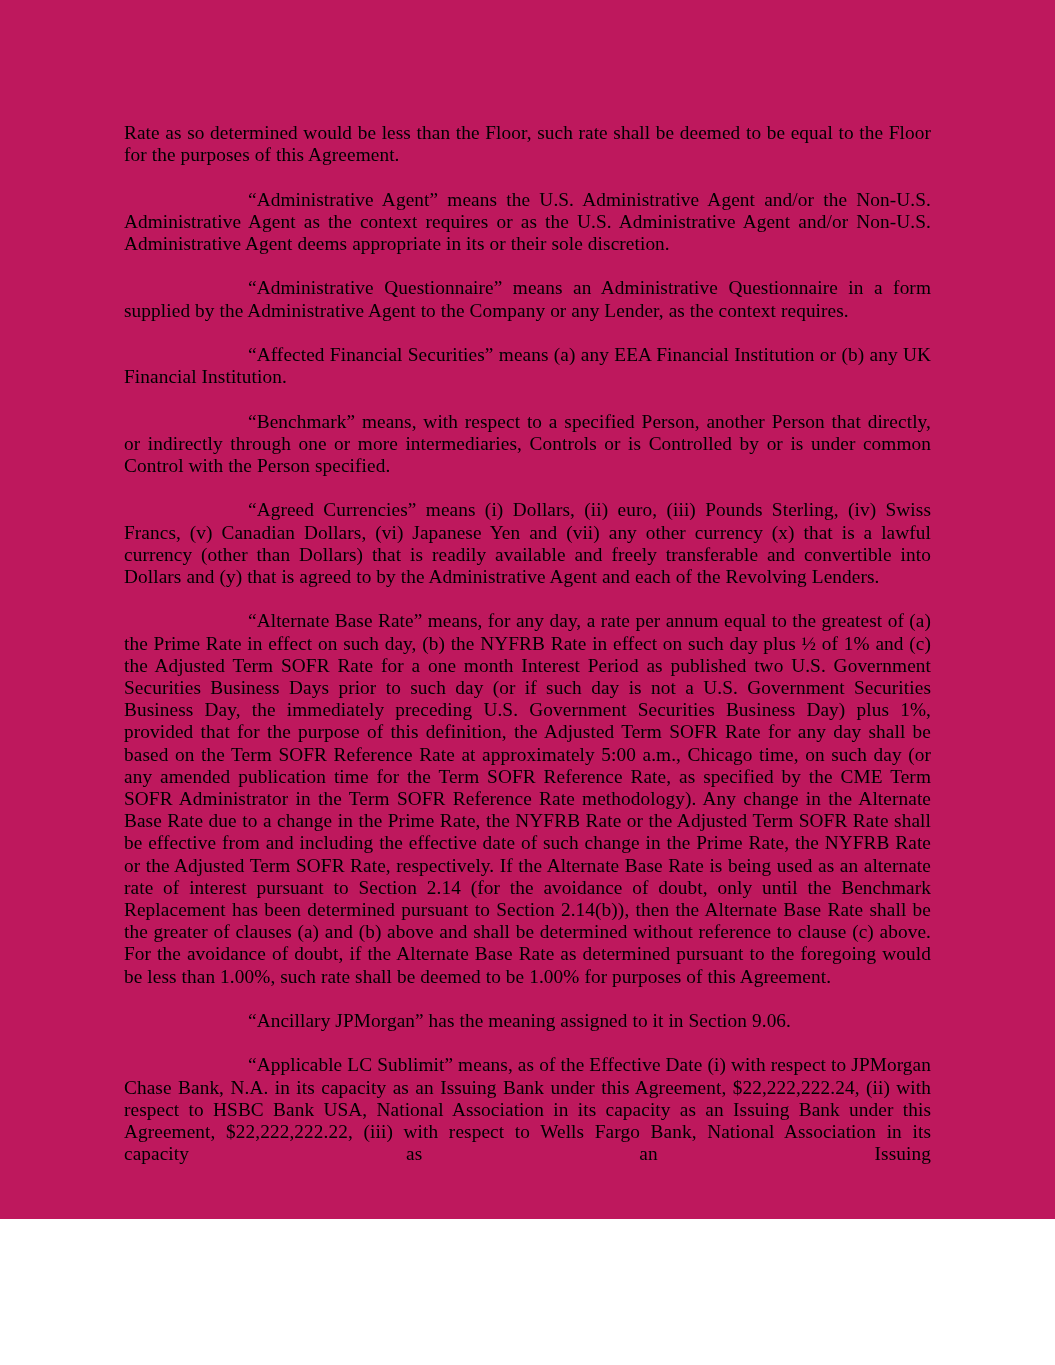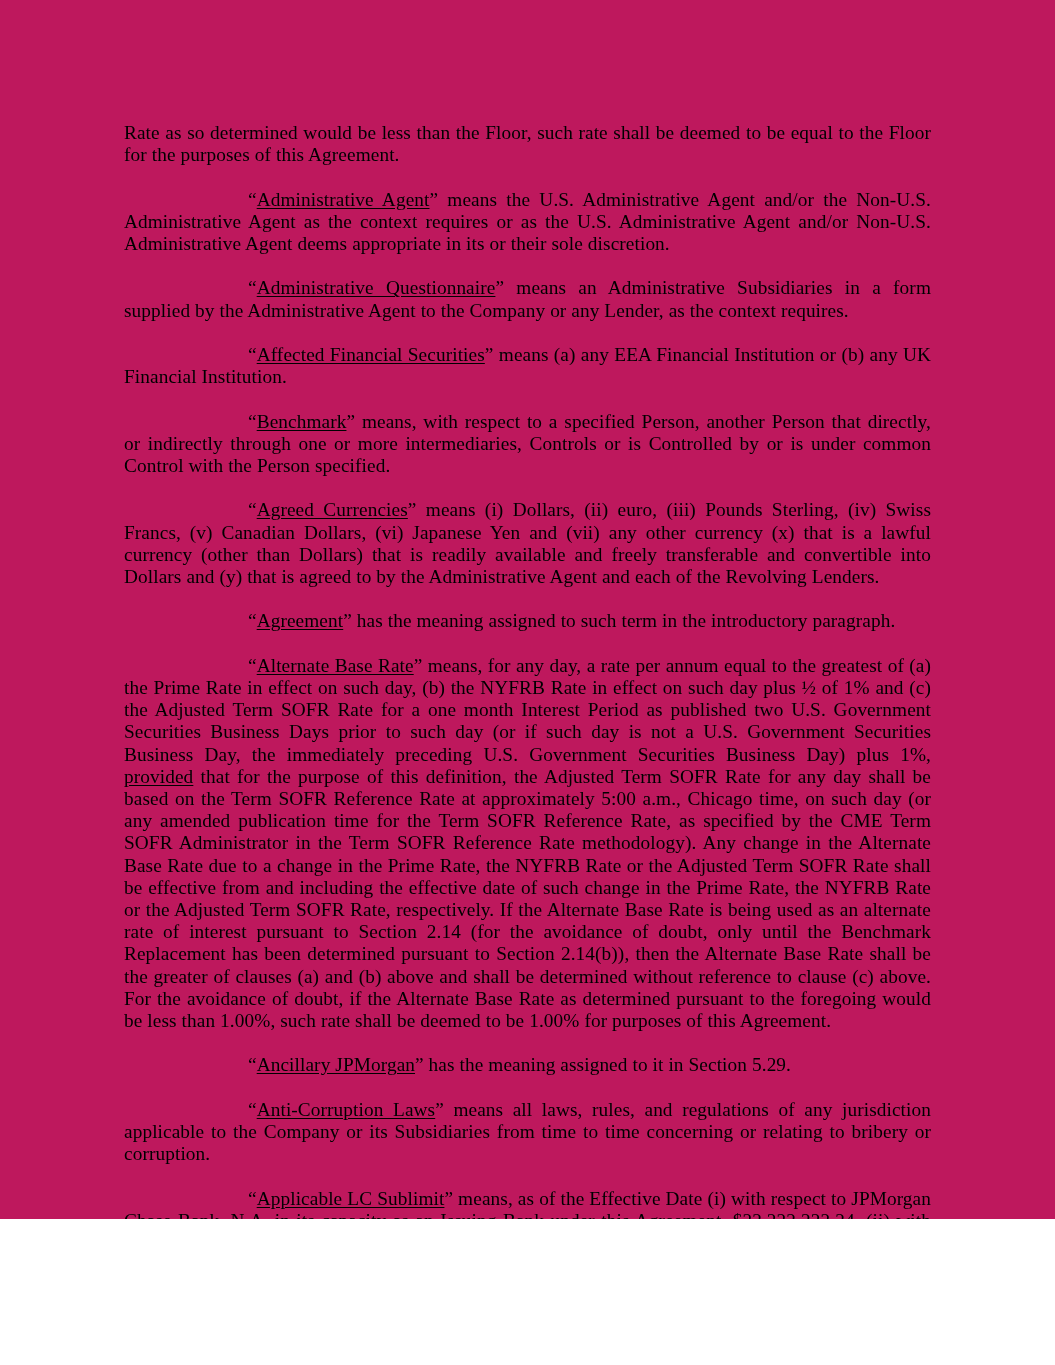"Administrative Agent" .term { text-decoration: underline -> none }
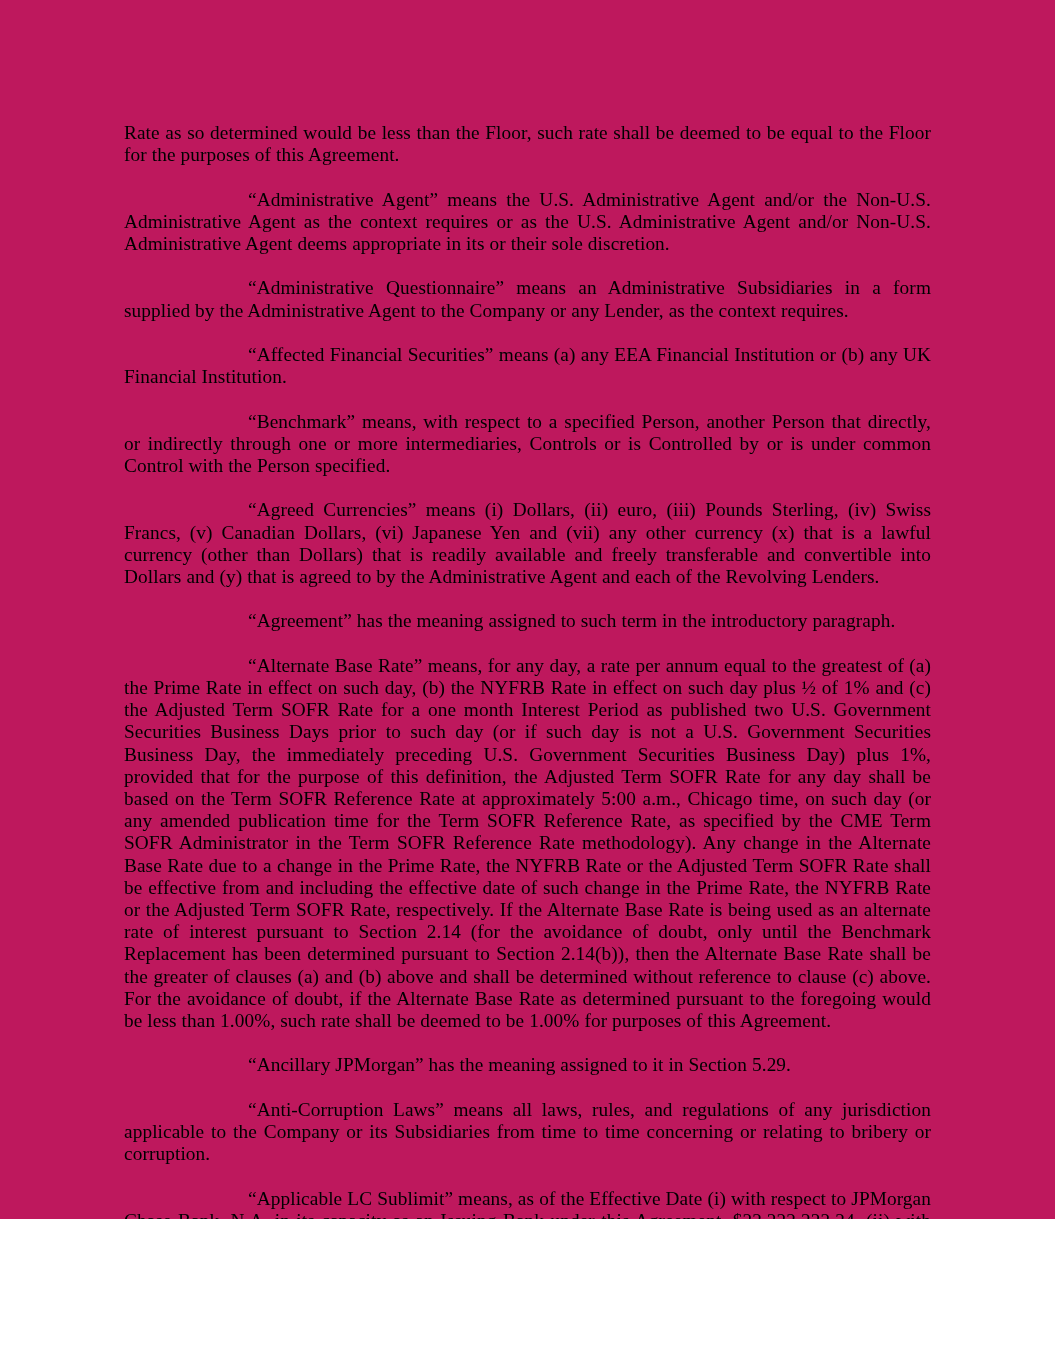"” means an Administrative Subsidiaries" span { text: Subsidiaries -> Questionnaire }
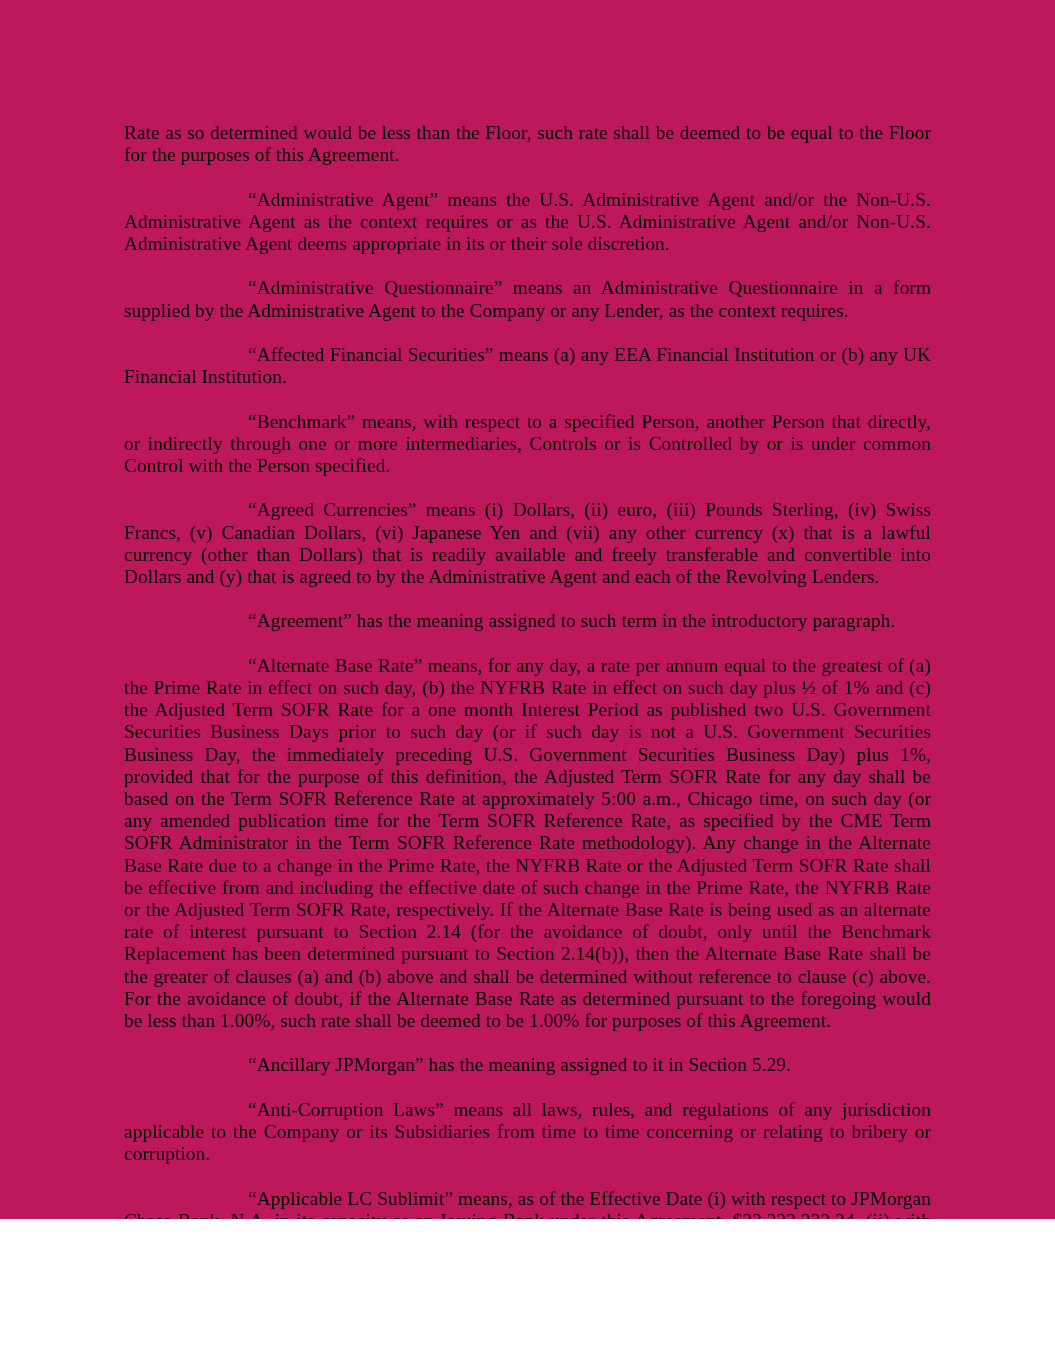"“Agreement” has the meaning assigned" p.para { html: <p><span>“</span><span>Agreement</span><span>” has the meaning assigned to such term in the introductory paragraph.</span></p> -> none }
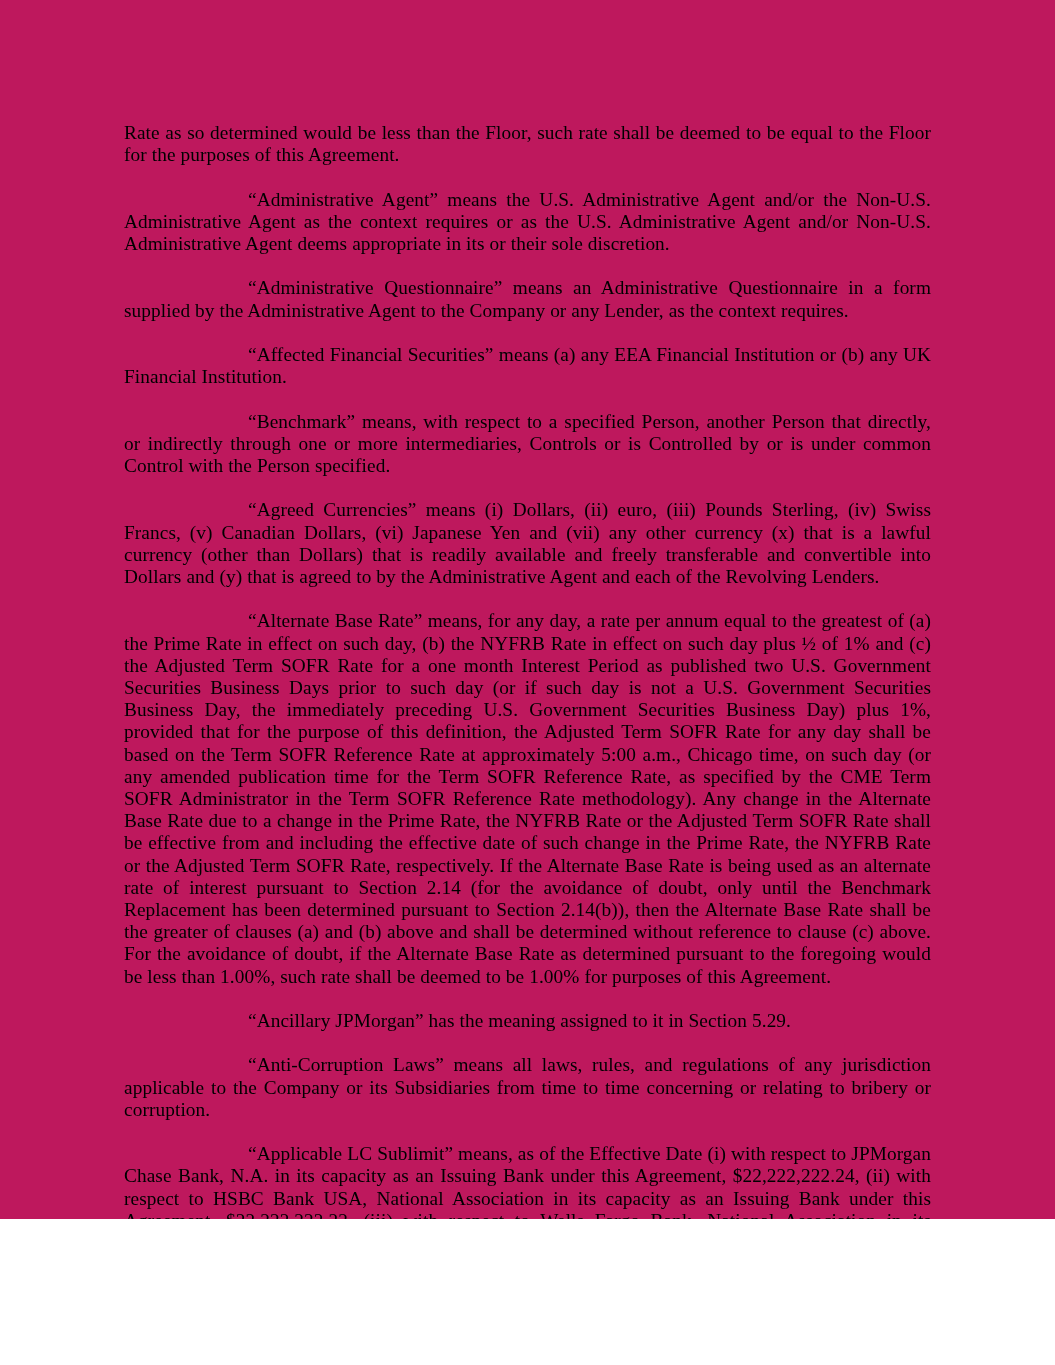"” has the meaning assigned" span { text: 5.29 -> 9.06 }
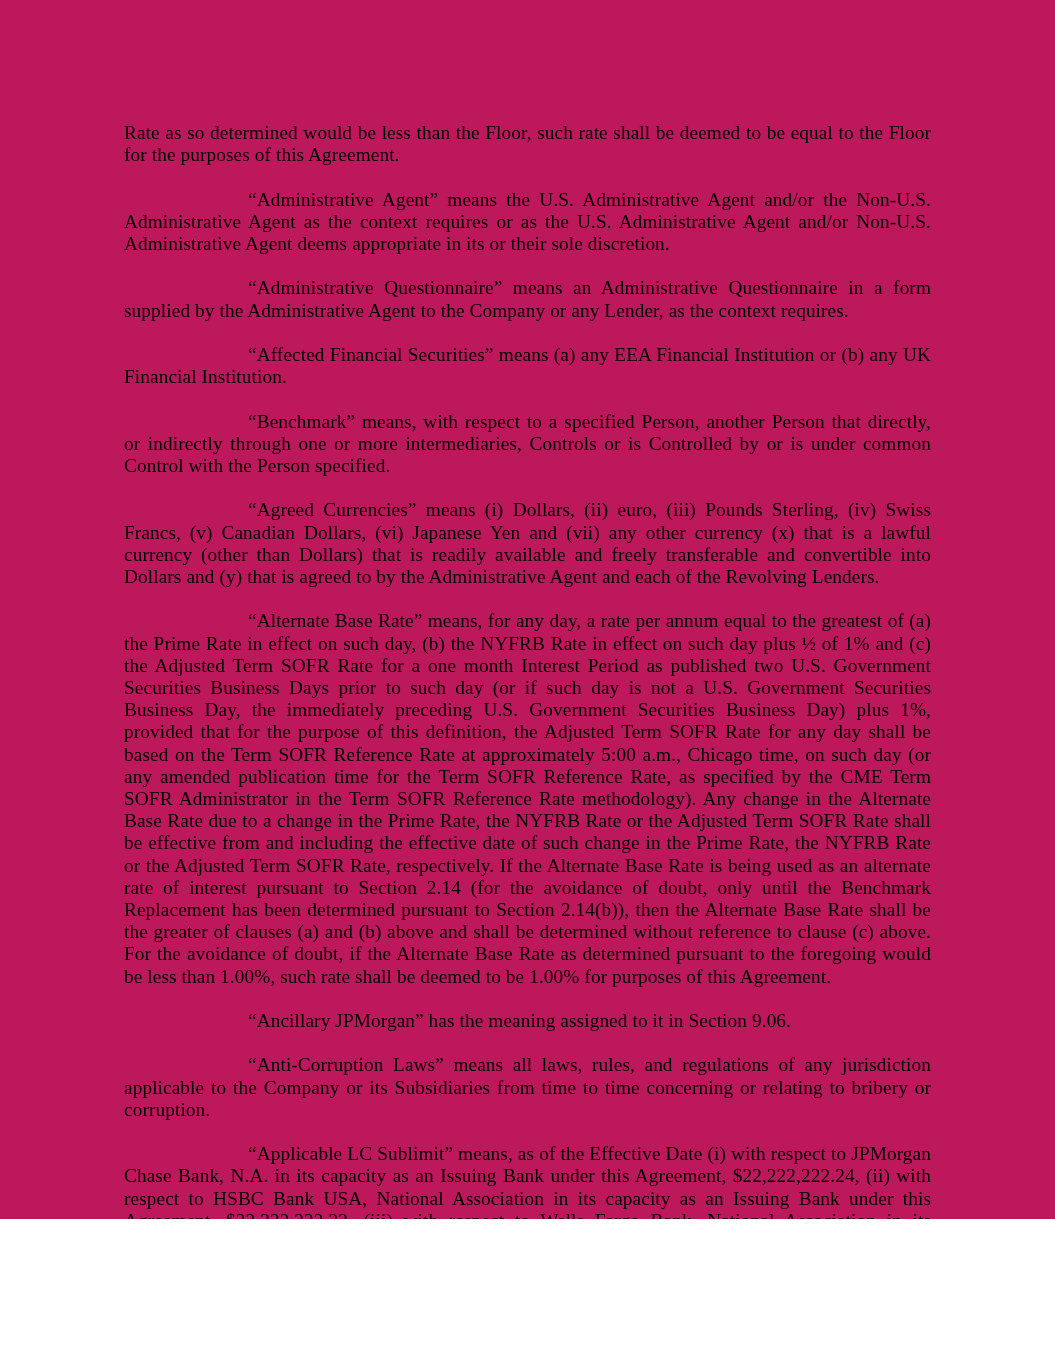"“Anti-Corruption Laws” means all laws," p.para { html: <p><span>“</span><span>Anti-Corruption Laws</span><span>” means all laws, rules, and regulations of any jurisdiction applicable to the Company or its Subsidiaries from time to time concerning or relating to bribery or corruption.</span></p> -> none }
